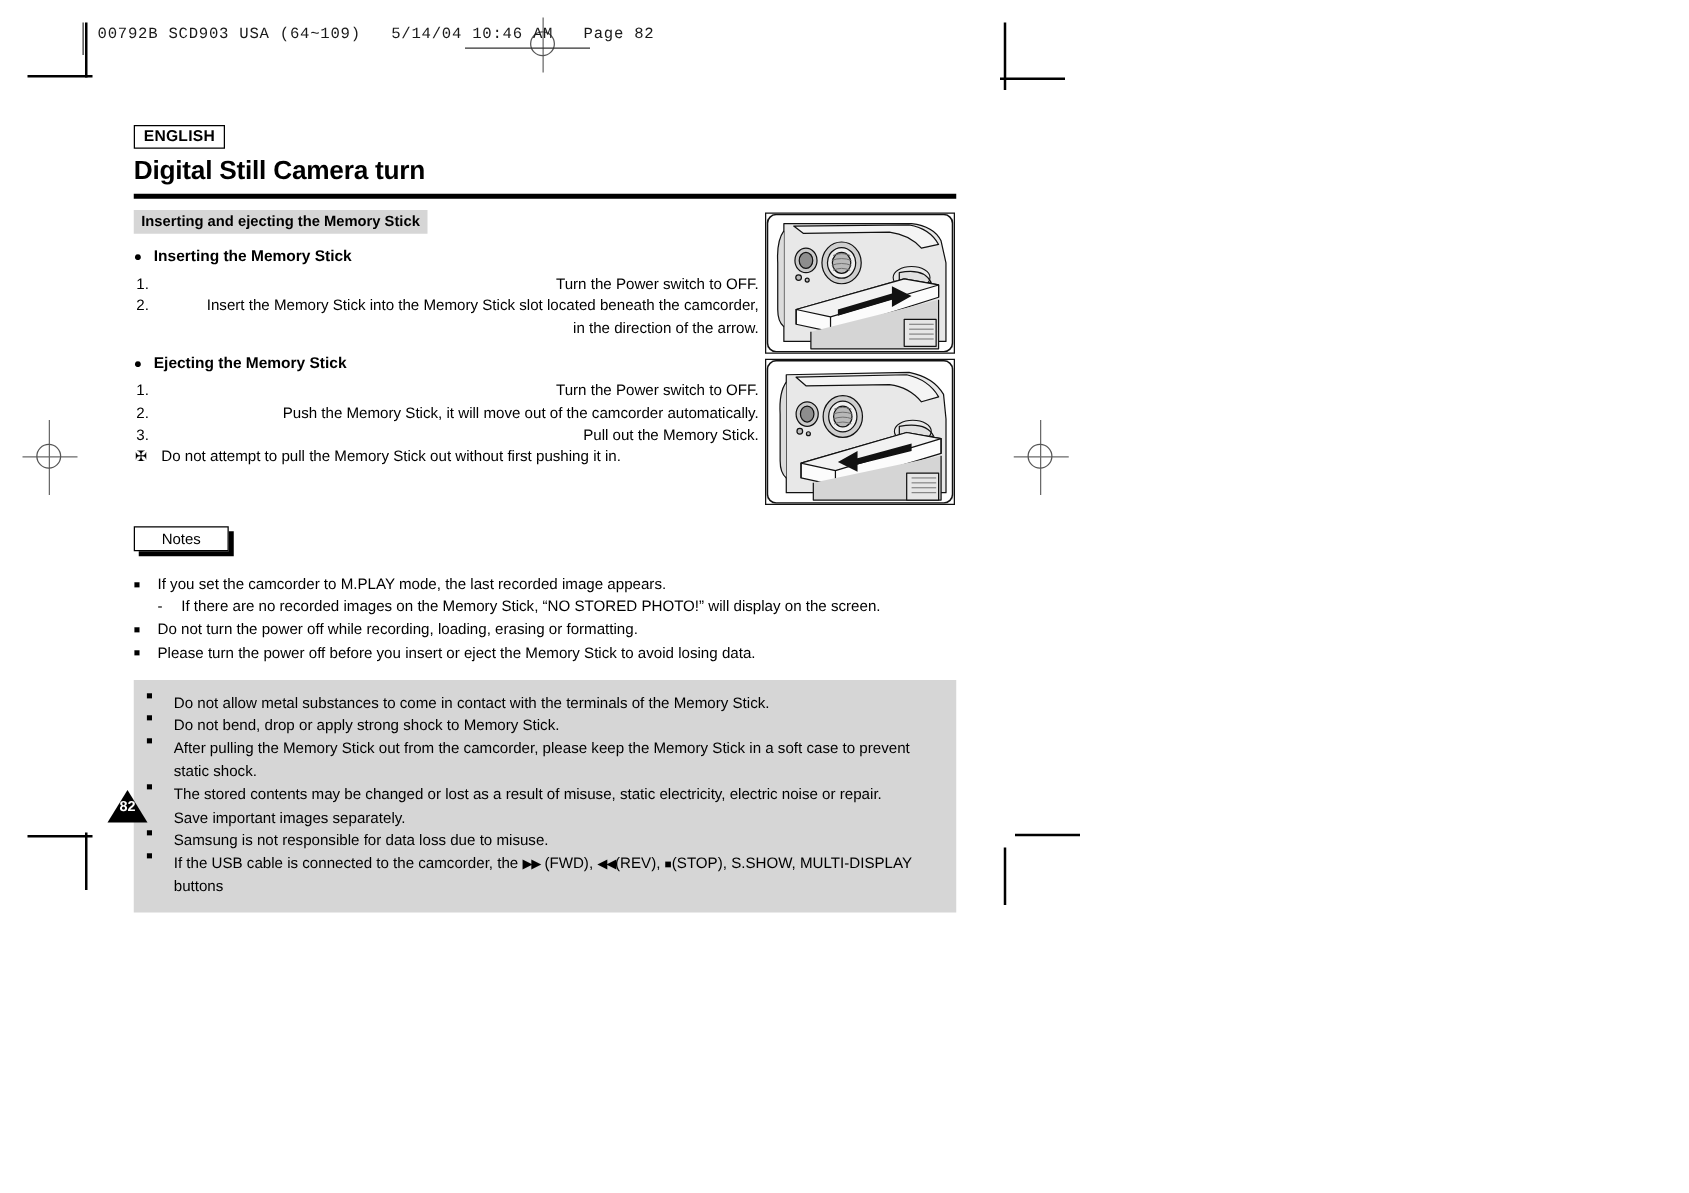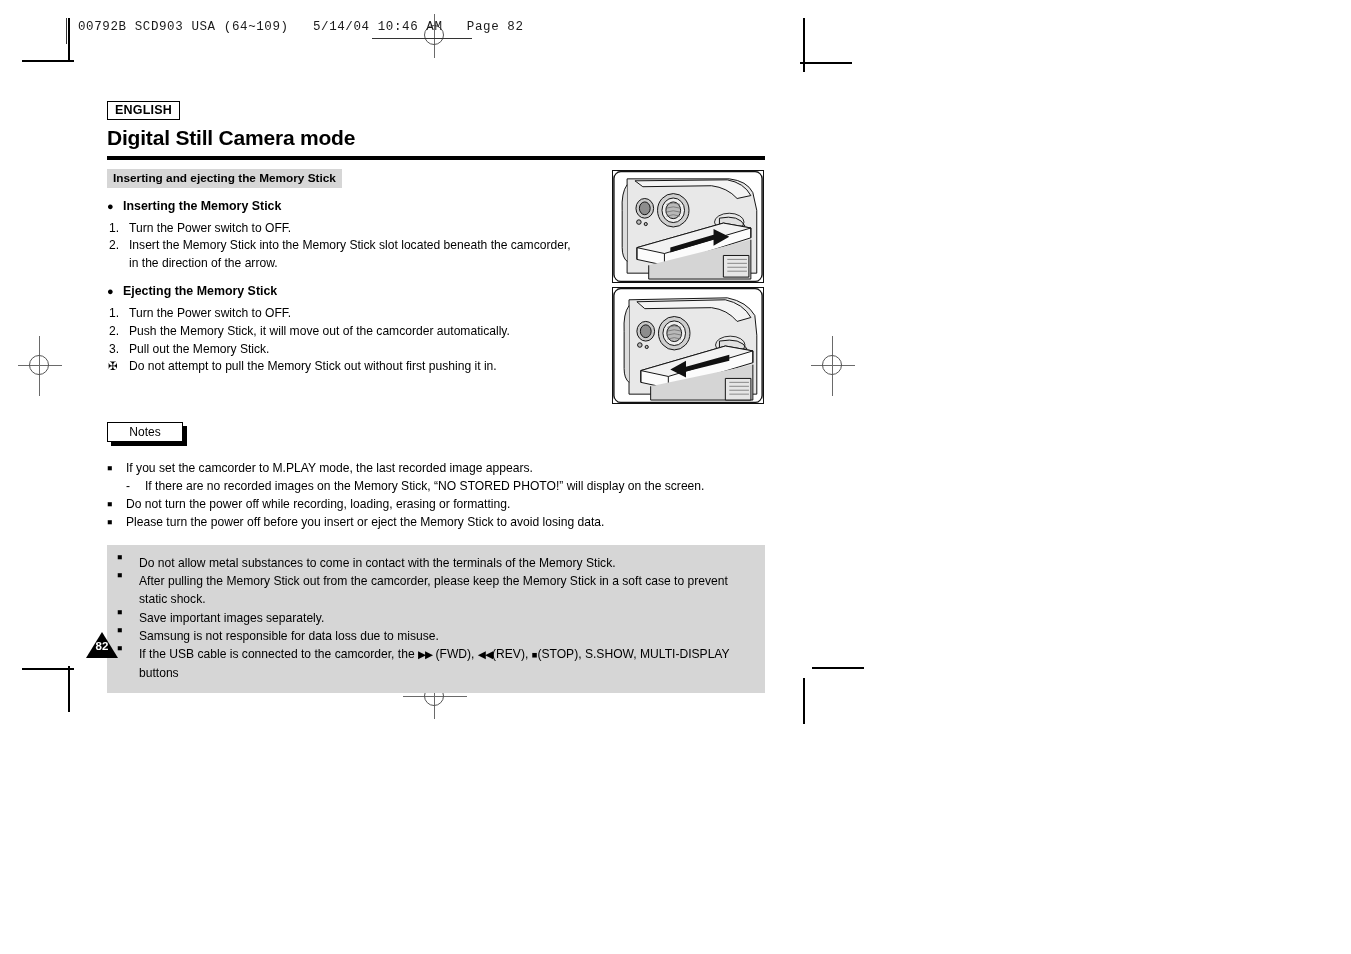"Digital Still Camera mode" h1.page-title { text: mode -> turn }
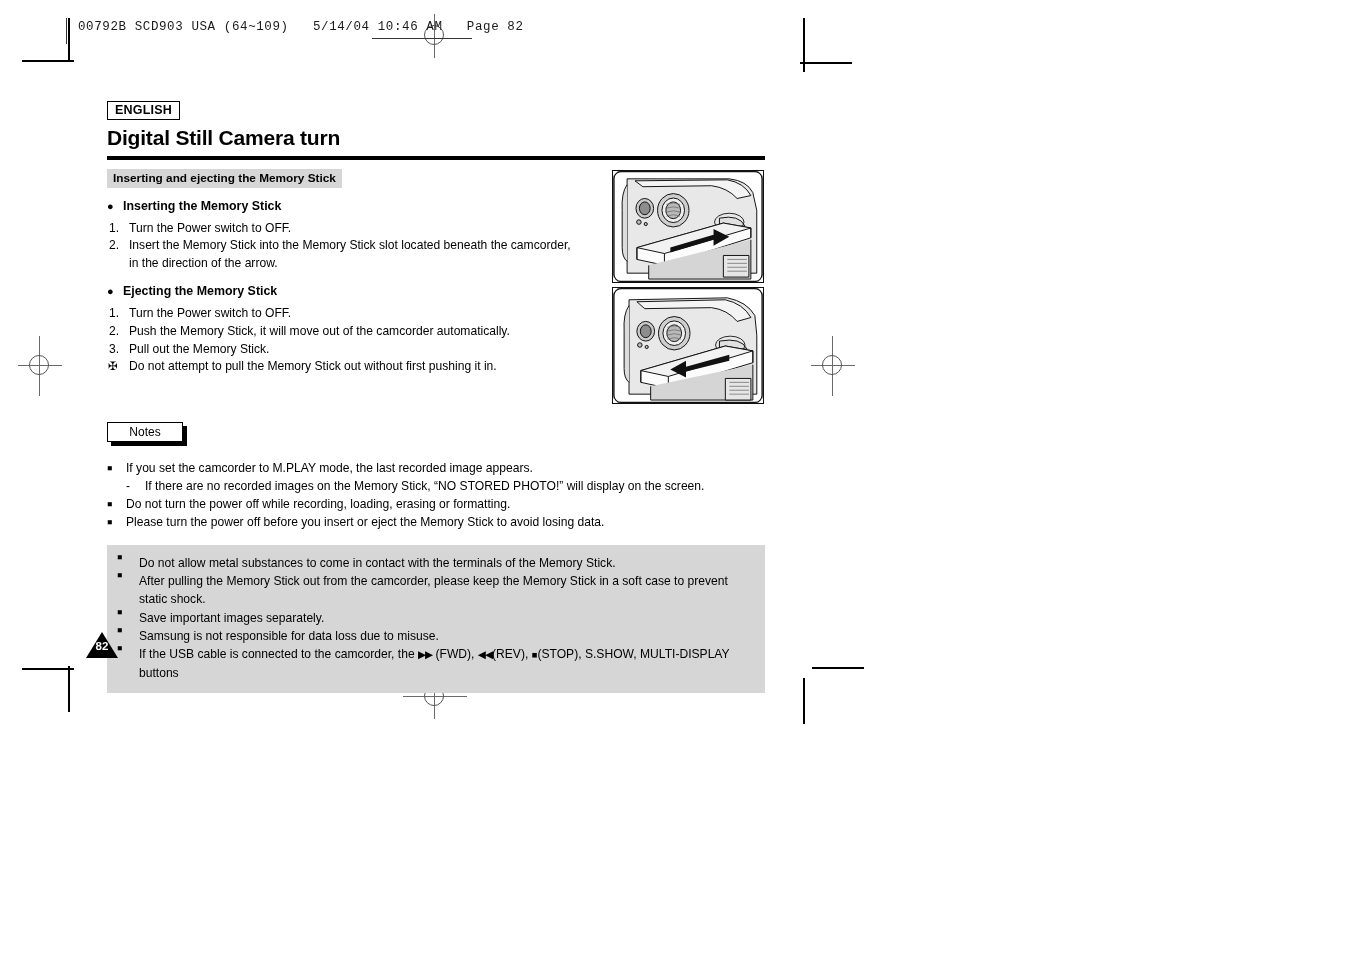"Turn the Power switch to" ol.steps li .txt { text-align: none -> right }
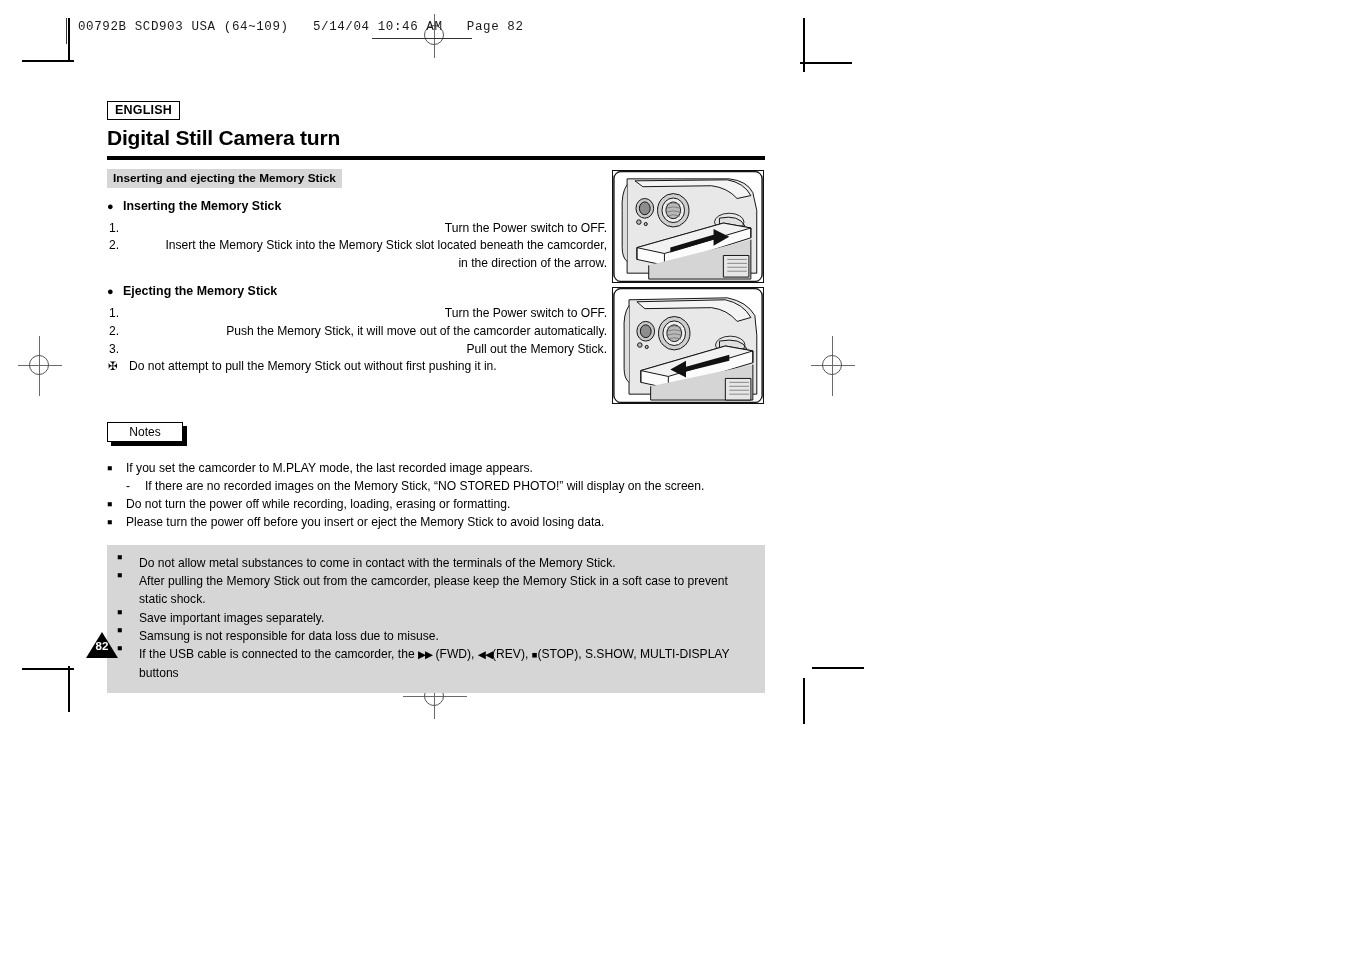"Do not bend, drop or" li { html: none -> <li> <span></span> <span>Do not bend, drop or apply strong shock to Memory Stick.</span> </li> }
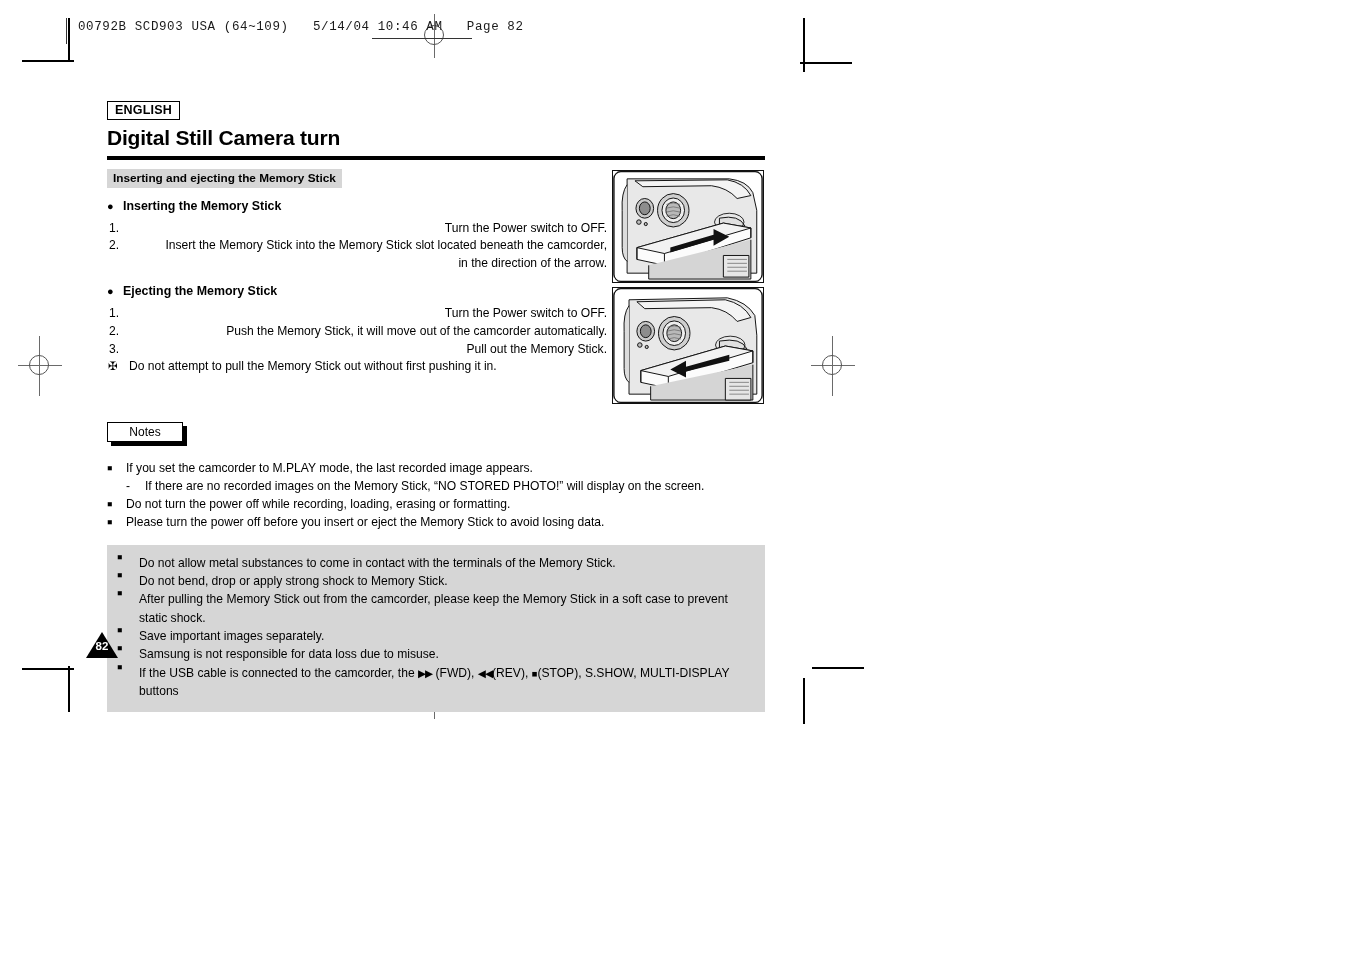"The stored contents may be" span { html: none -> <span>The stored contents may be changed or lost as a result of misuse, static electricity, electric noise or repair.</span> }
